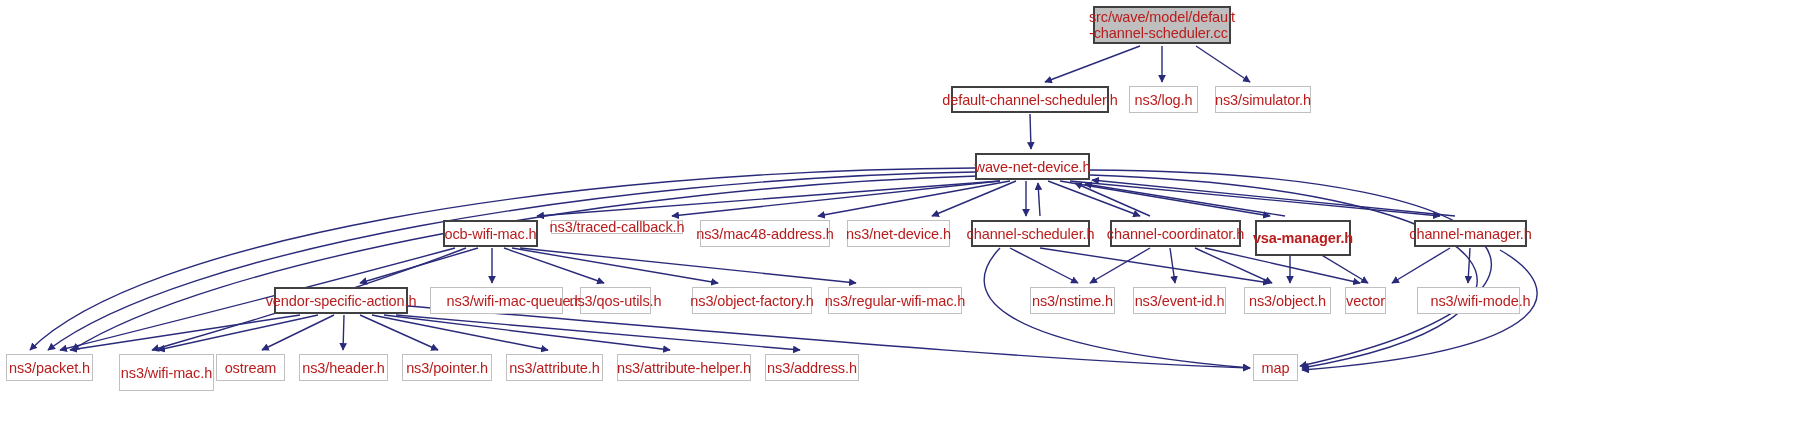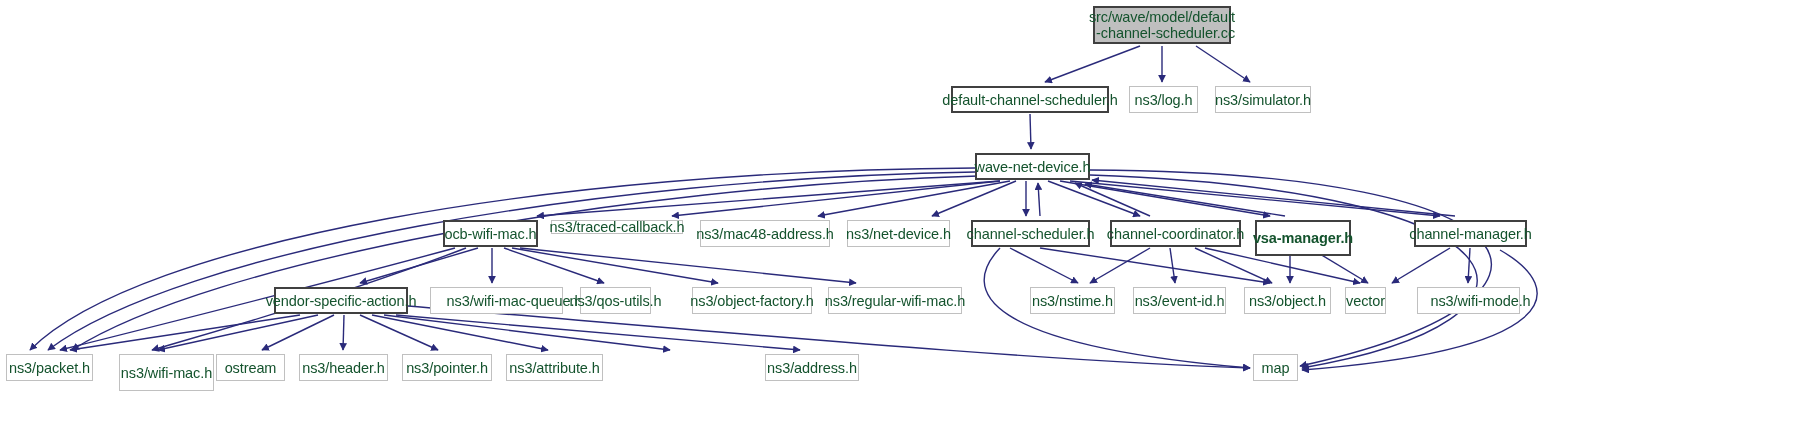"src/wave/model/default" .node { color: #14532d -> #b91c1c; text-align: right -> left }
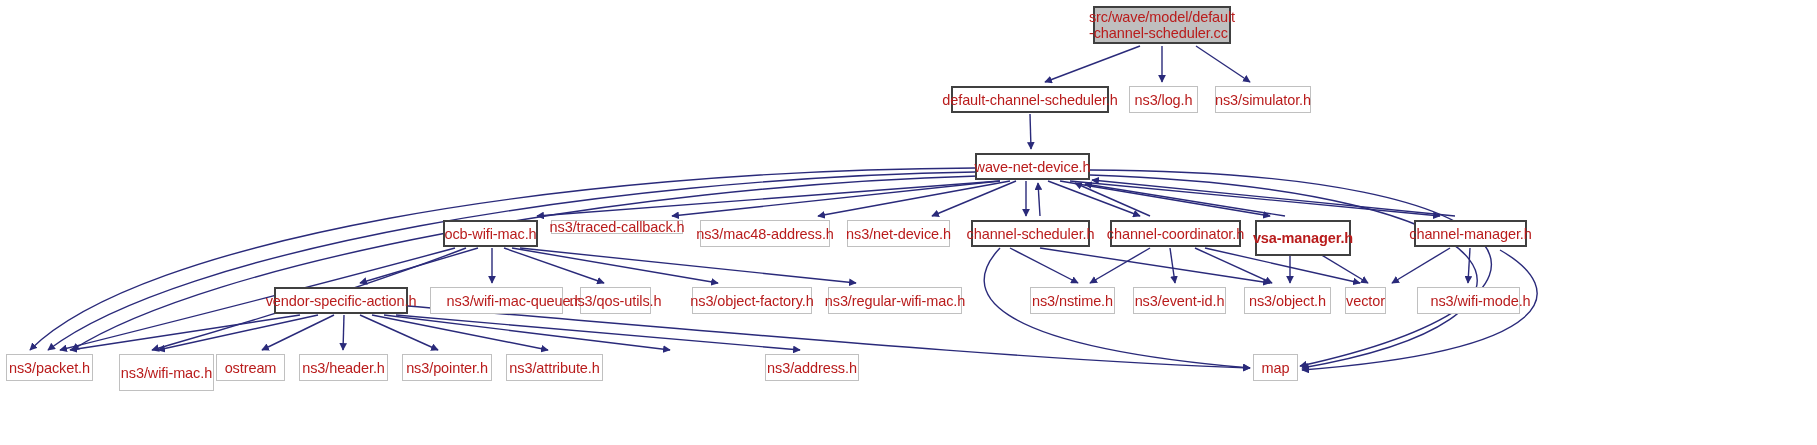"ns3/attribute-helper.h" div.node { html: none -> <div>ns3/attribute-helper.h</div> }
